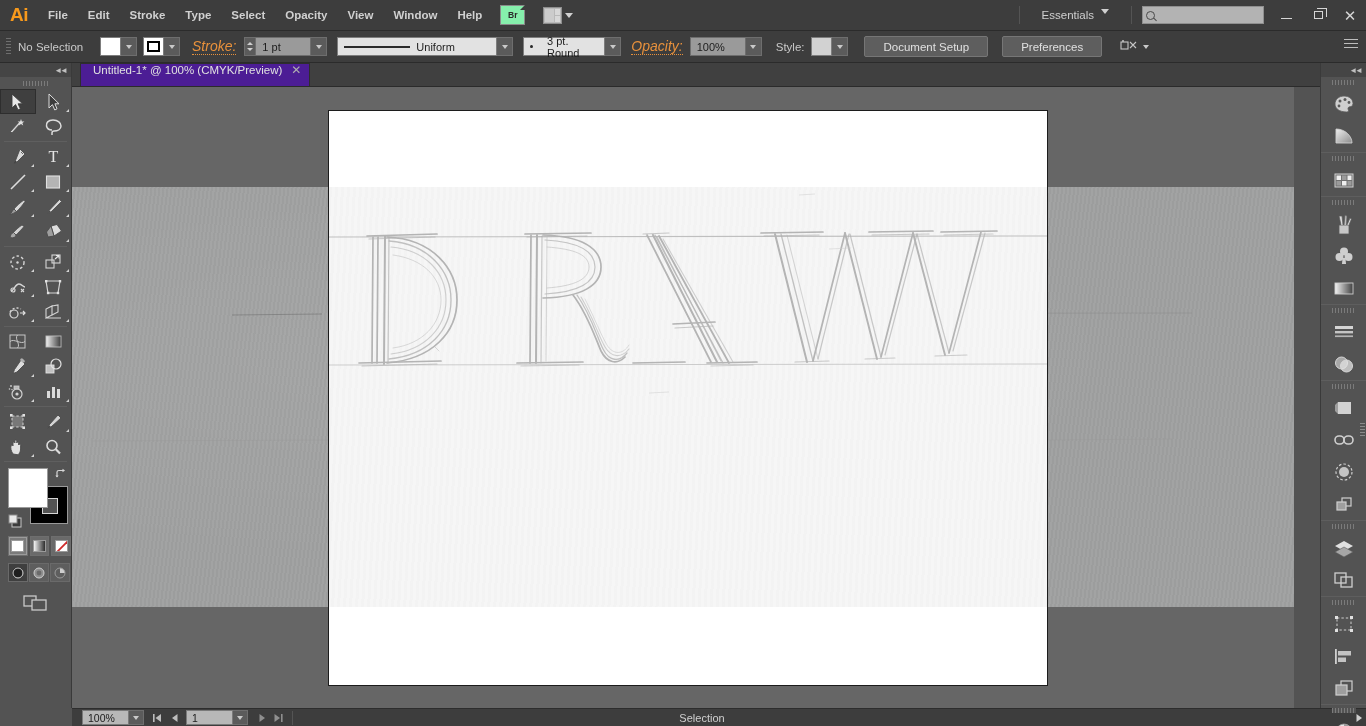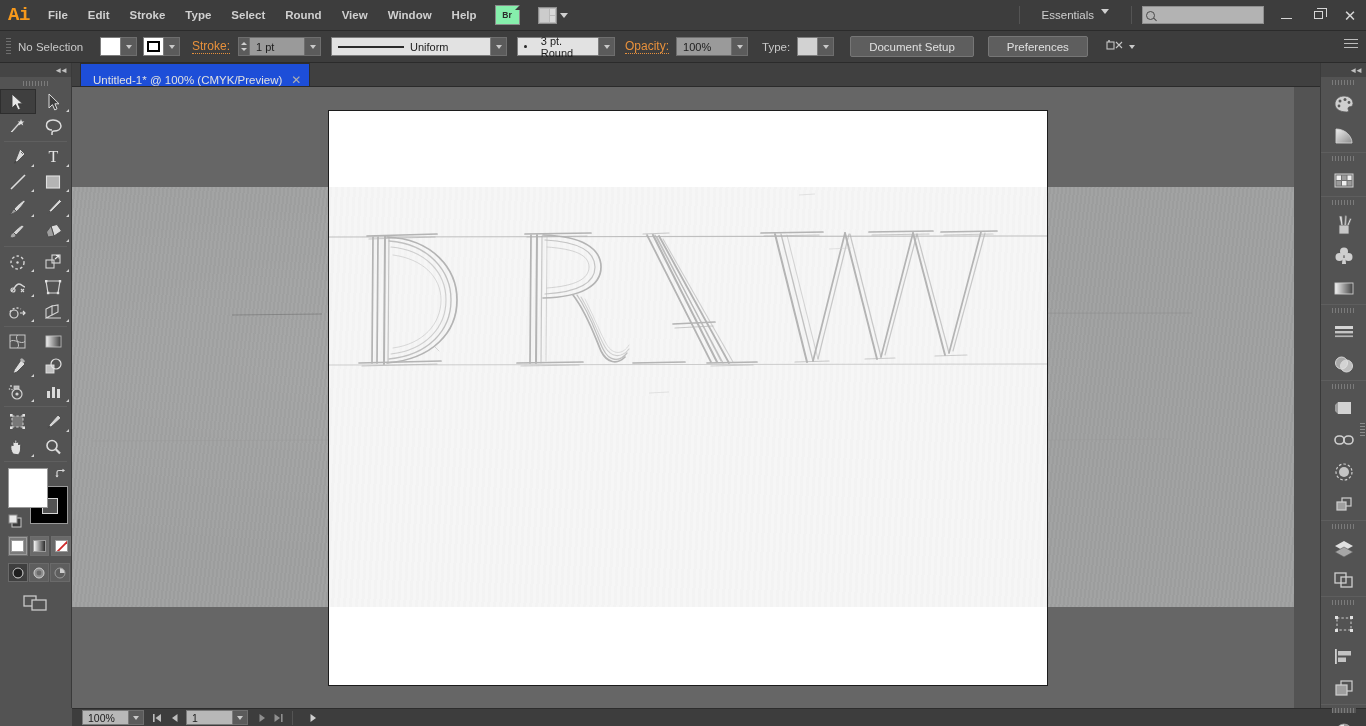"Ai" .ai-logo { font-family: Liberation Mono, monospace -> Liberation Sans, sans-serif }
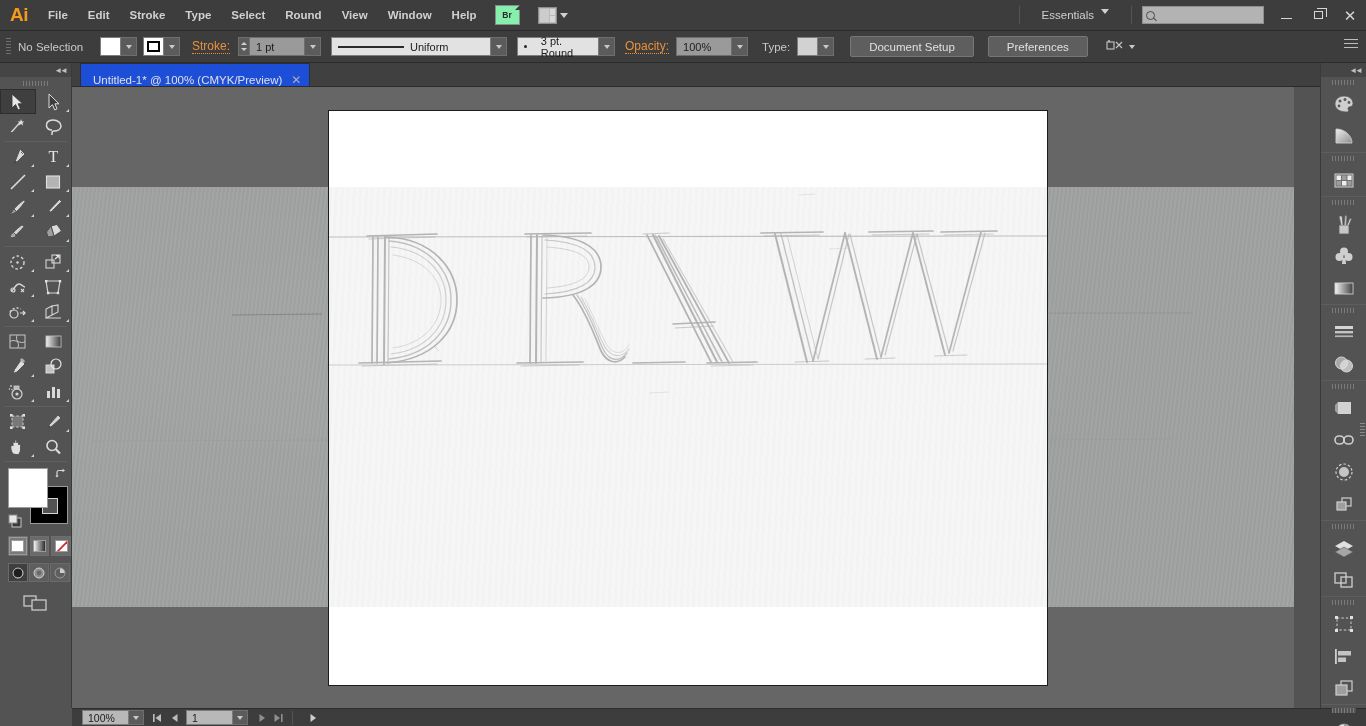"Round" div.menu-item { text: Round -> Opacity }
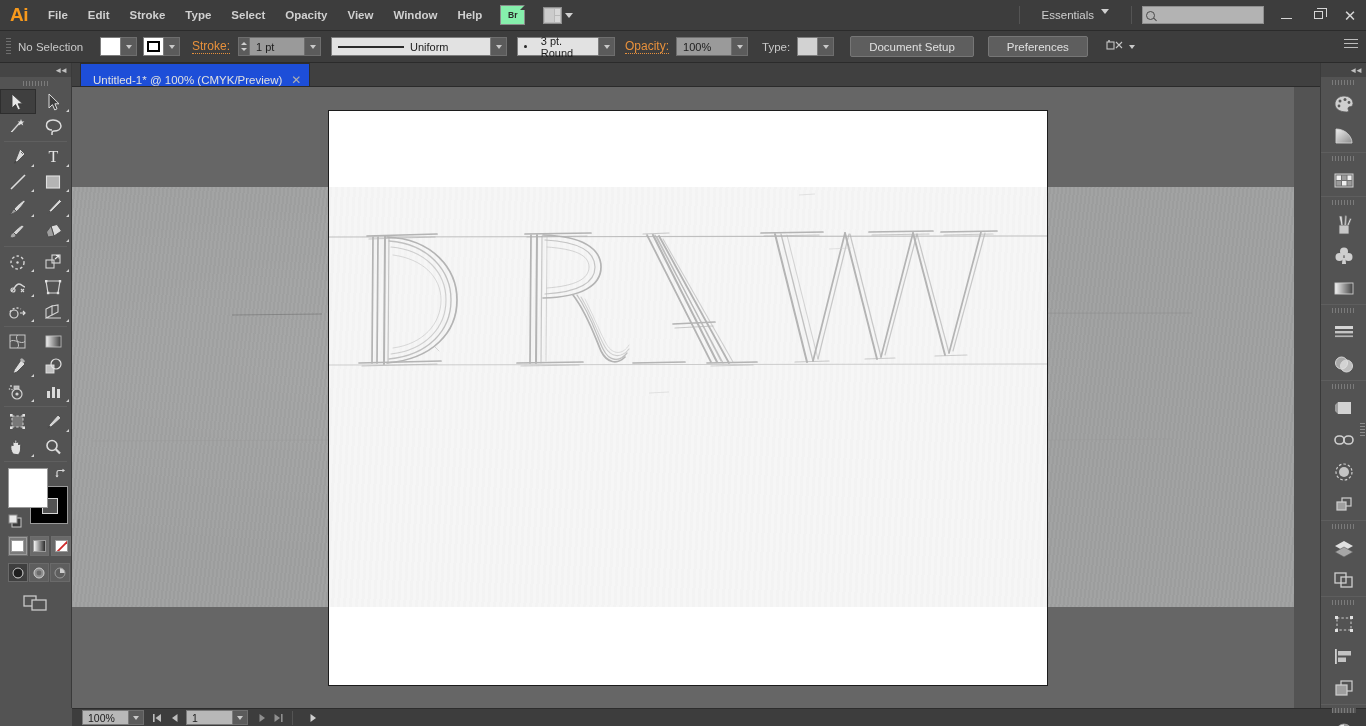"Stroke:" .lbl-orange { font-size: 12px -> 14px; font-style: none -> italic }
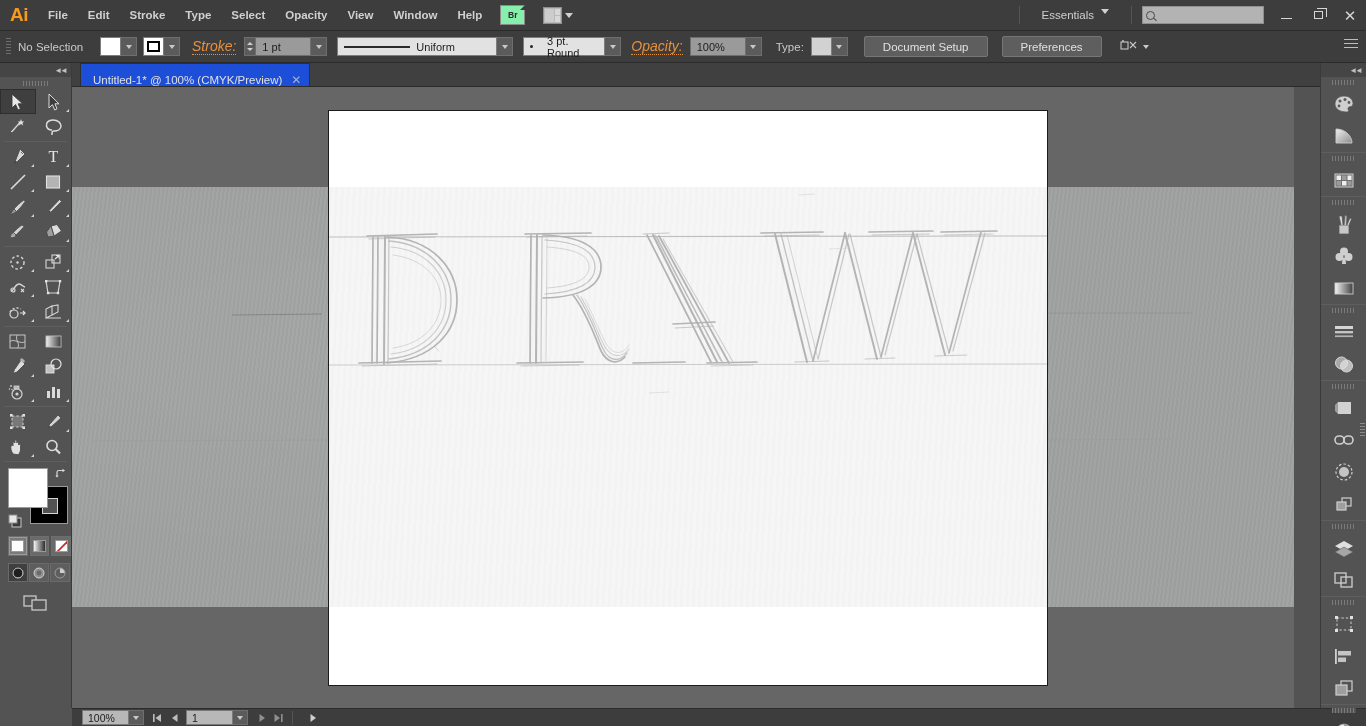"Type:" div { text: Type -> Style }
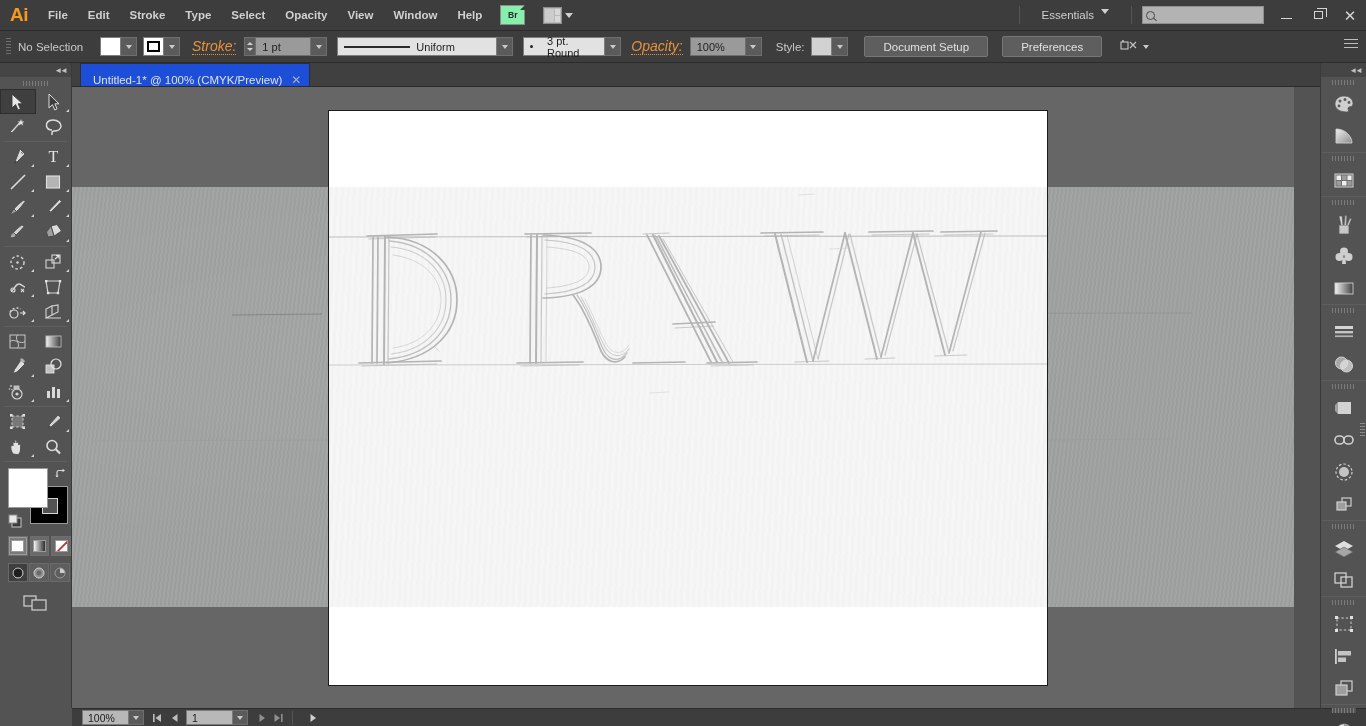"Untitled-1* @ 100% (CMYK/Preview)" .doc-tab { align-items: flex-end -> flex-start; background: #1d4ed8 -> #4c1d95 }
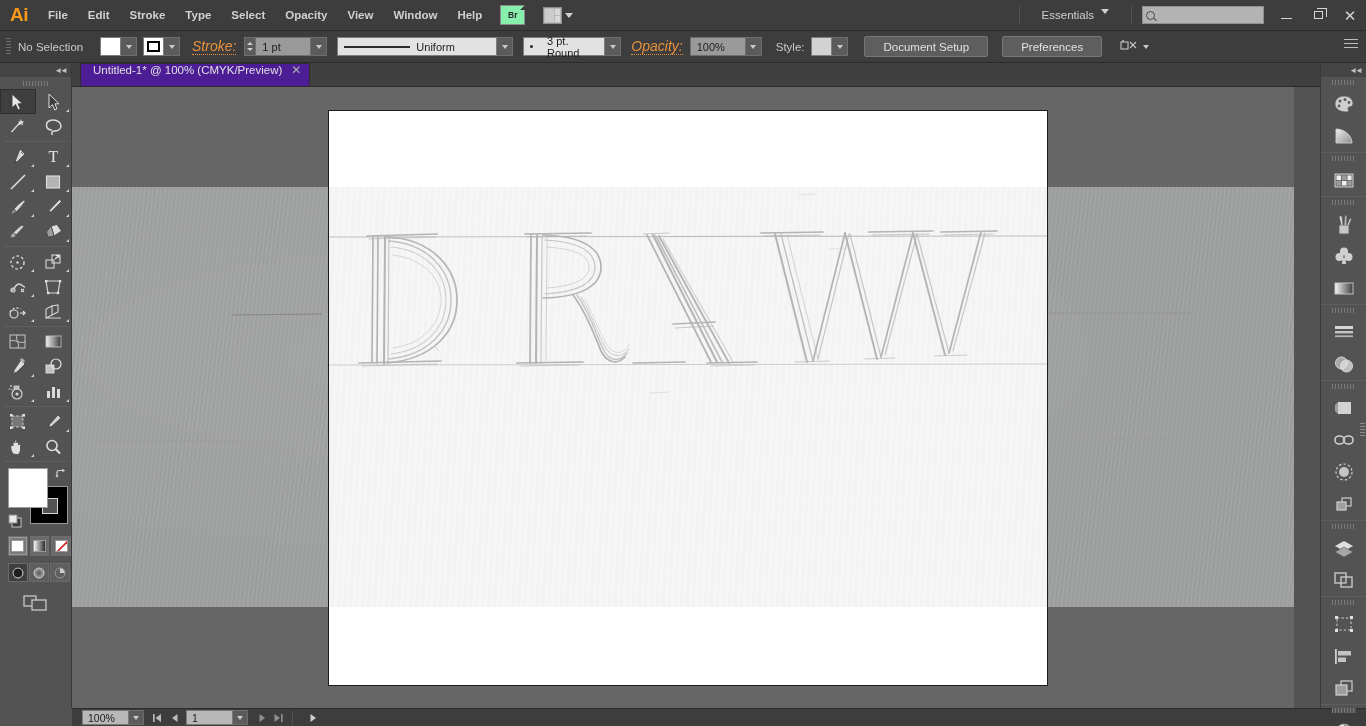"Selection" div.sb-status { html: none -> <div>Selection</div> }
